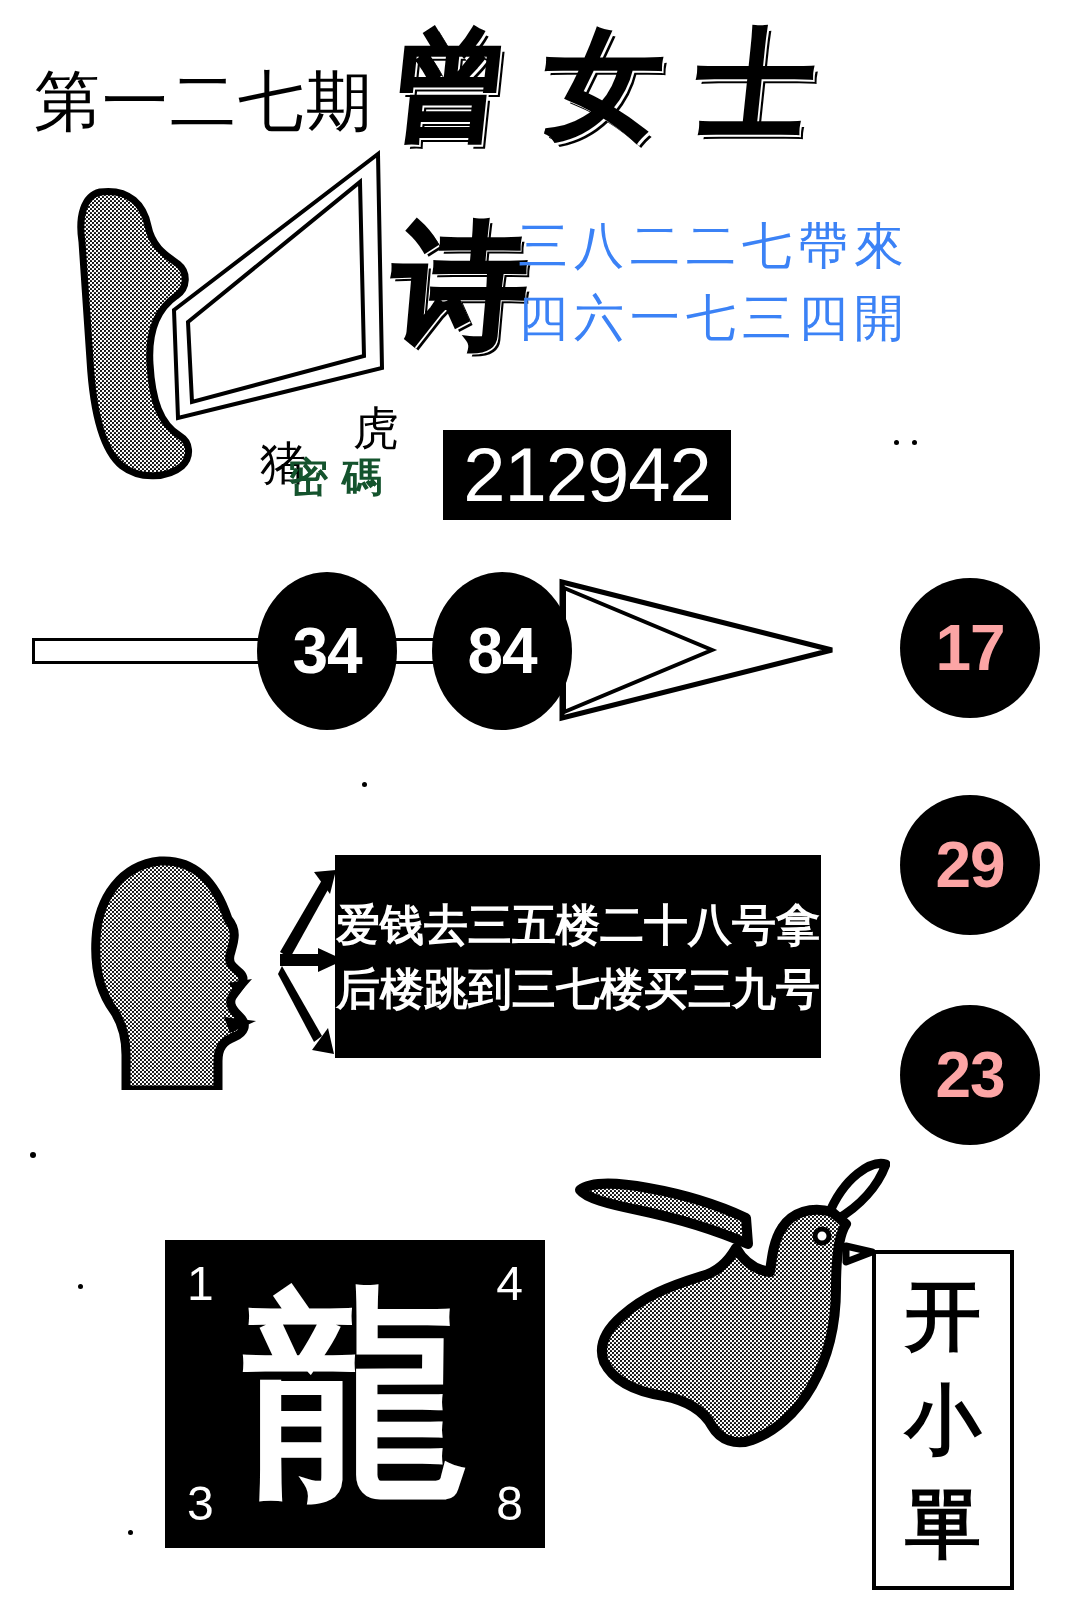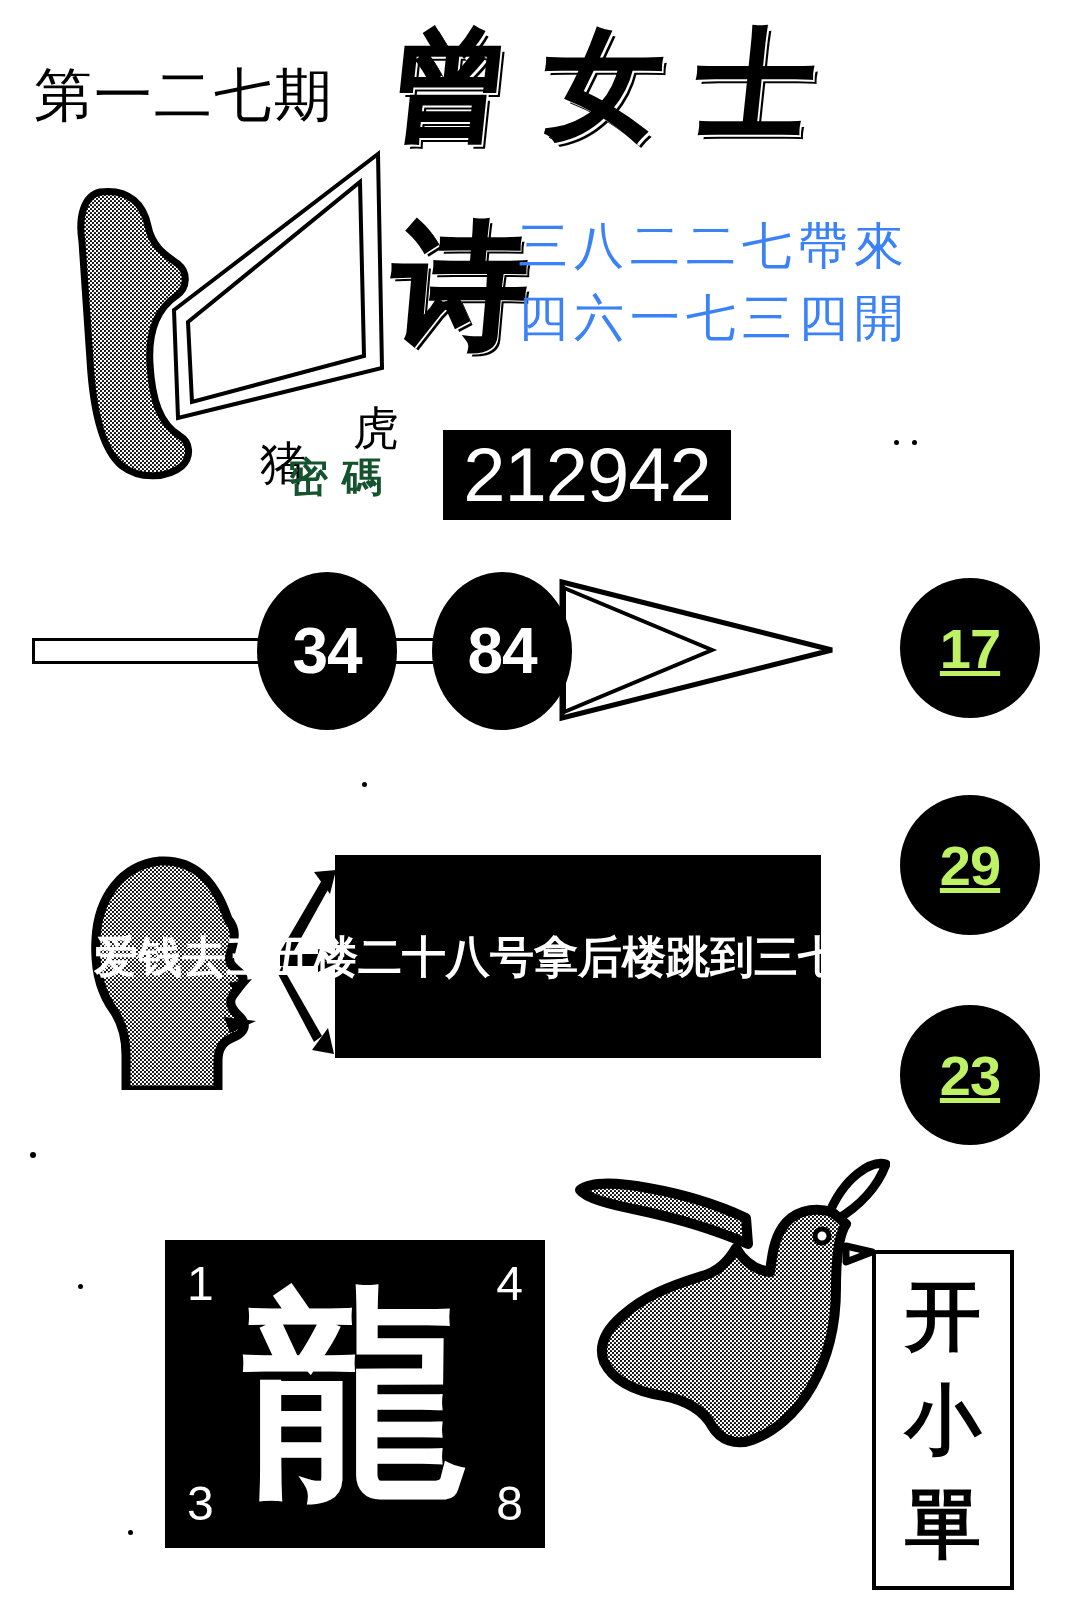"第一二七期" .issue-label { font-size: 58px -> 66px }
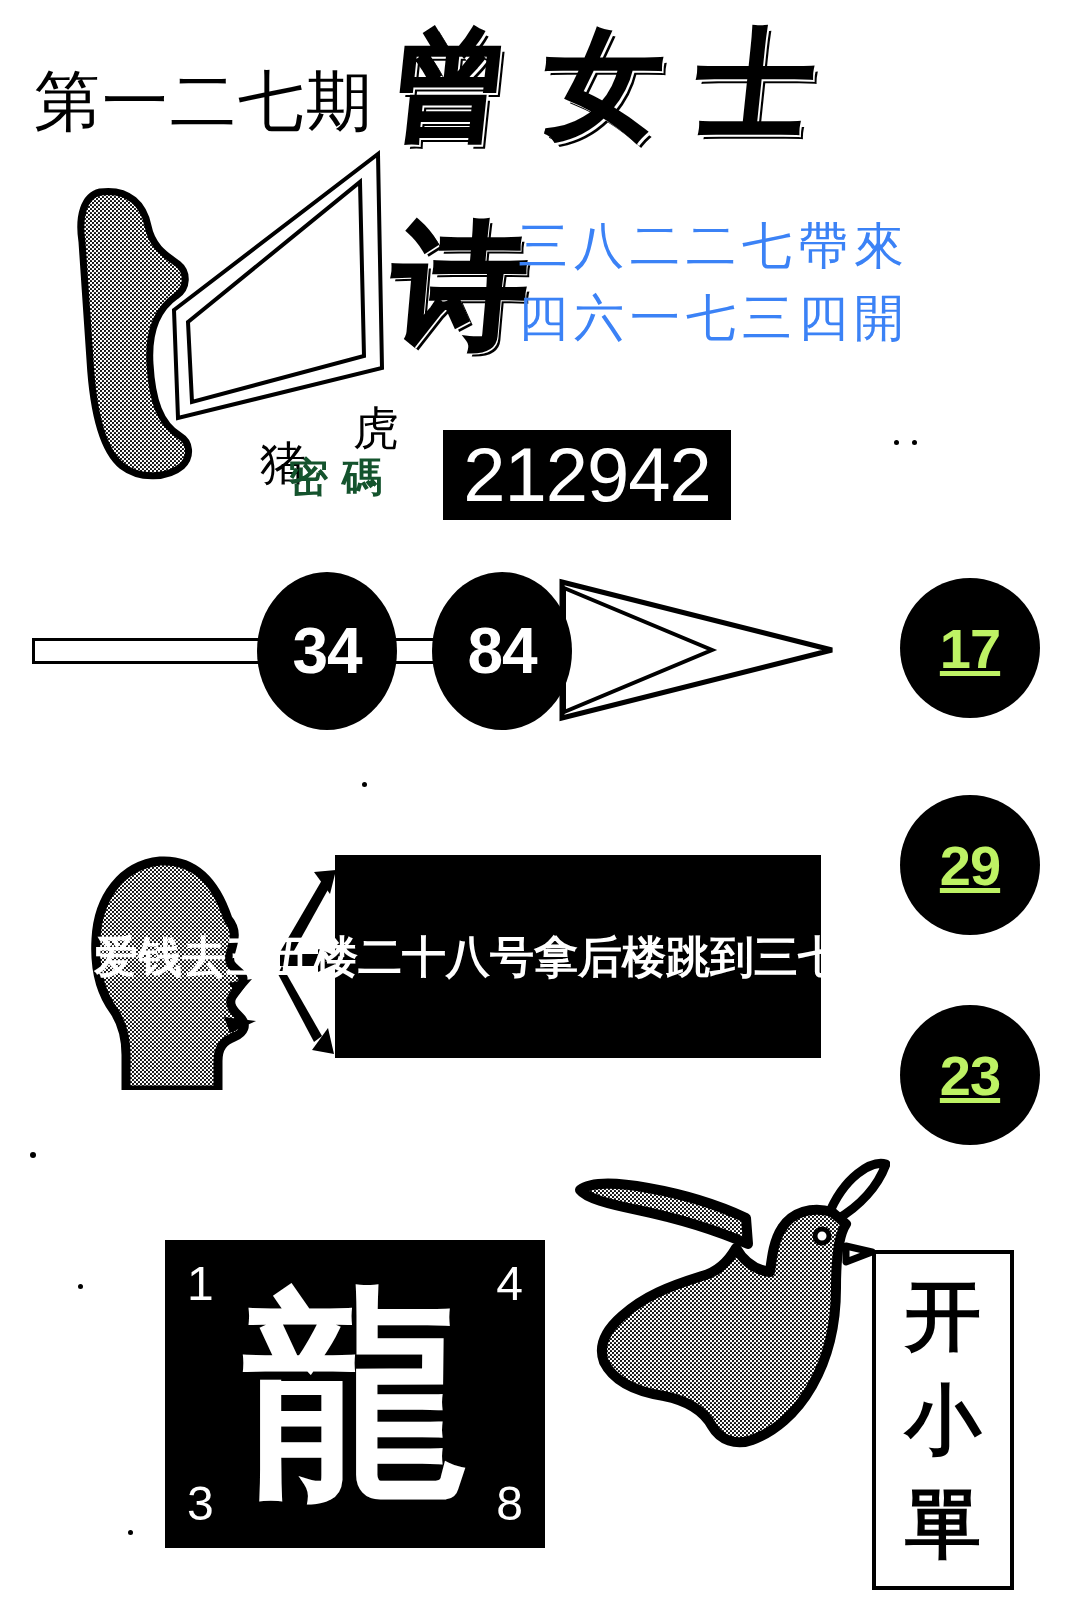"17" .side-circle span { color: #bef264 -> #fca5a5; font-size: 56px -> 64px; text-decoration: underline -> none }
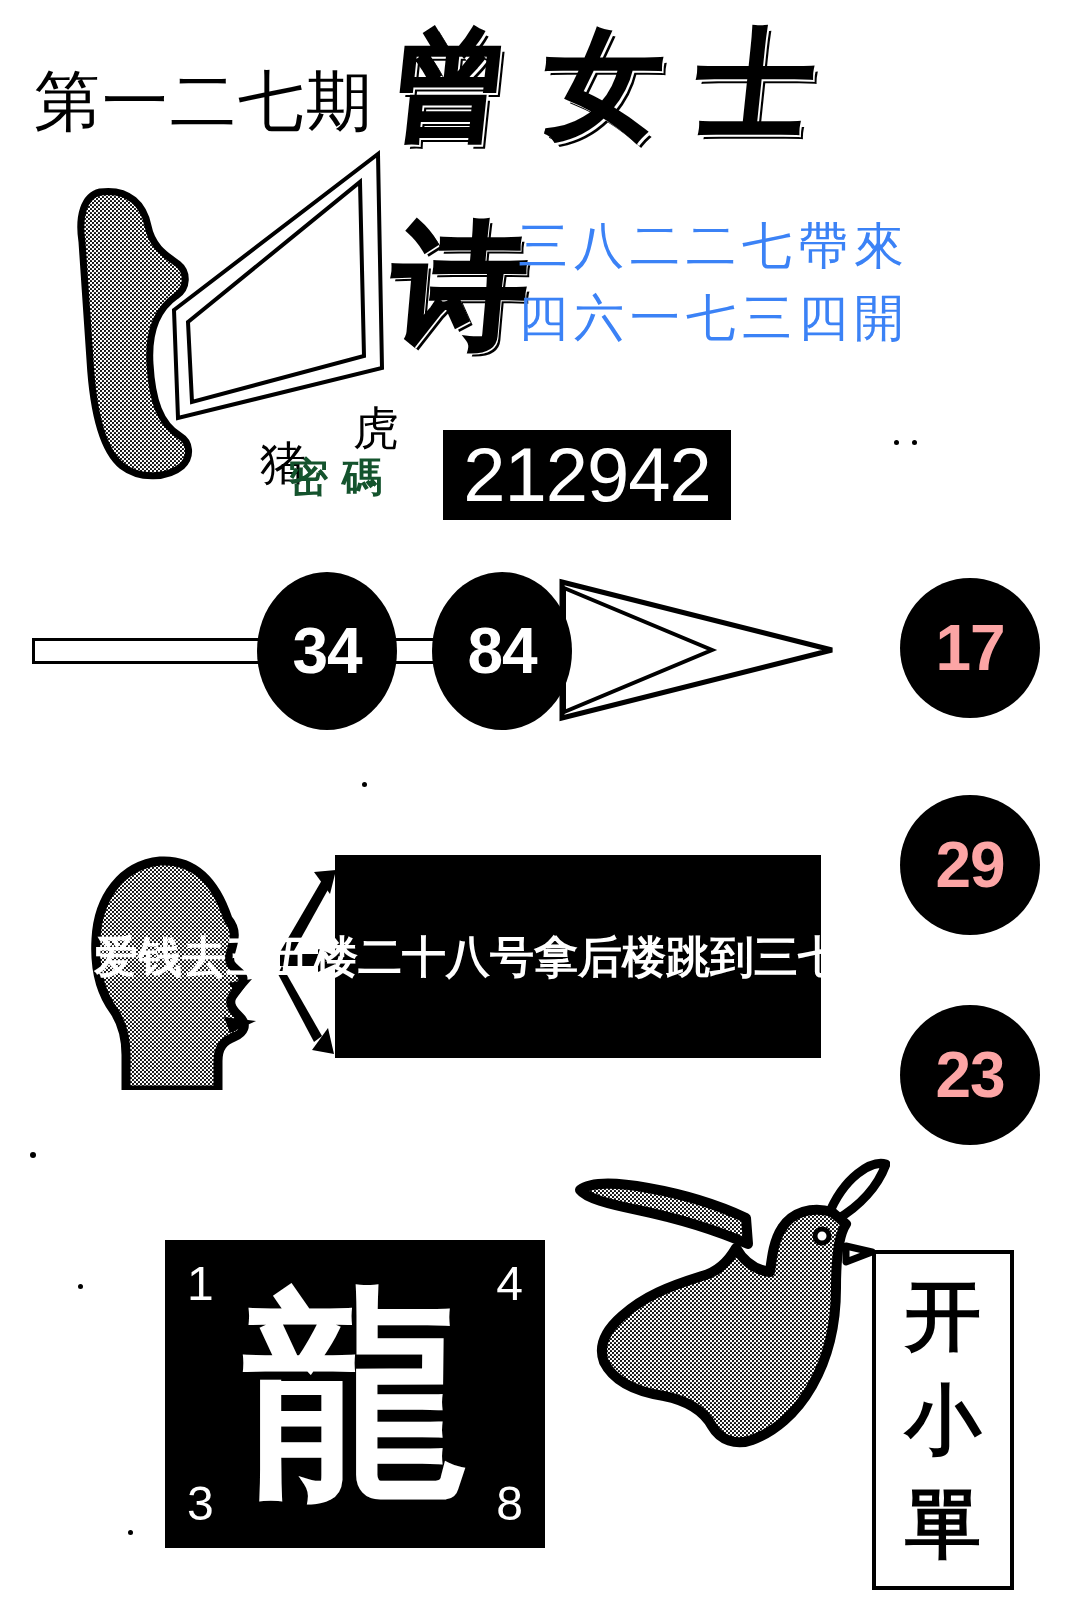"爱钱去三五楼二十八号拿" .msg-box { flex-direction: row -> column }
